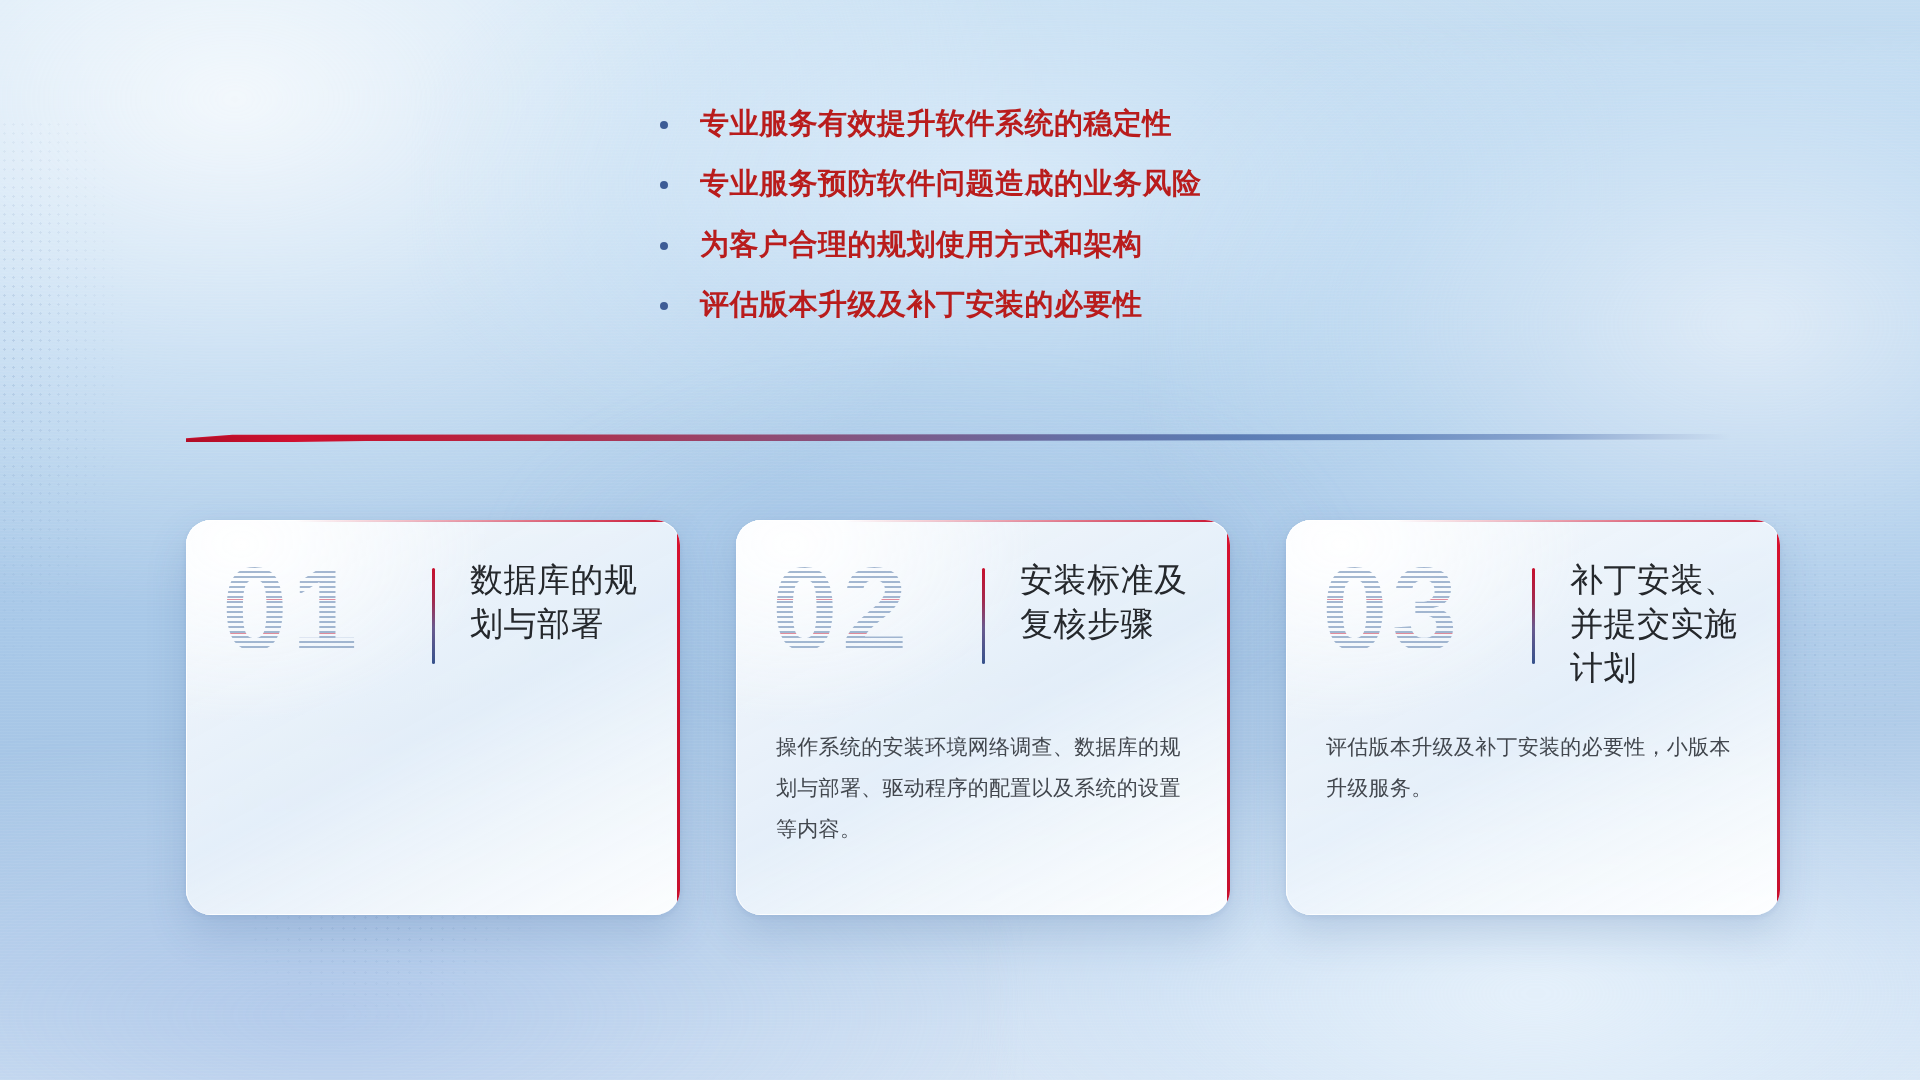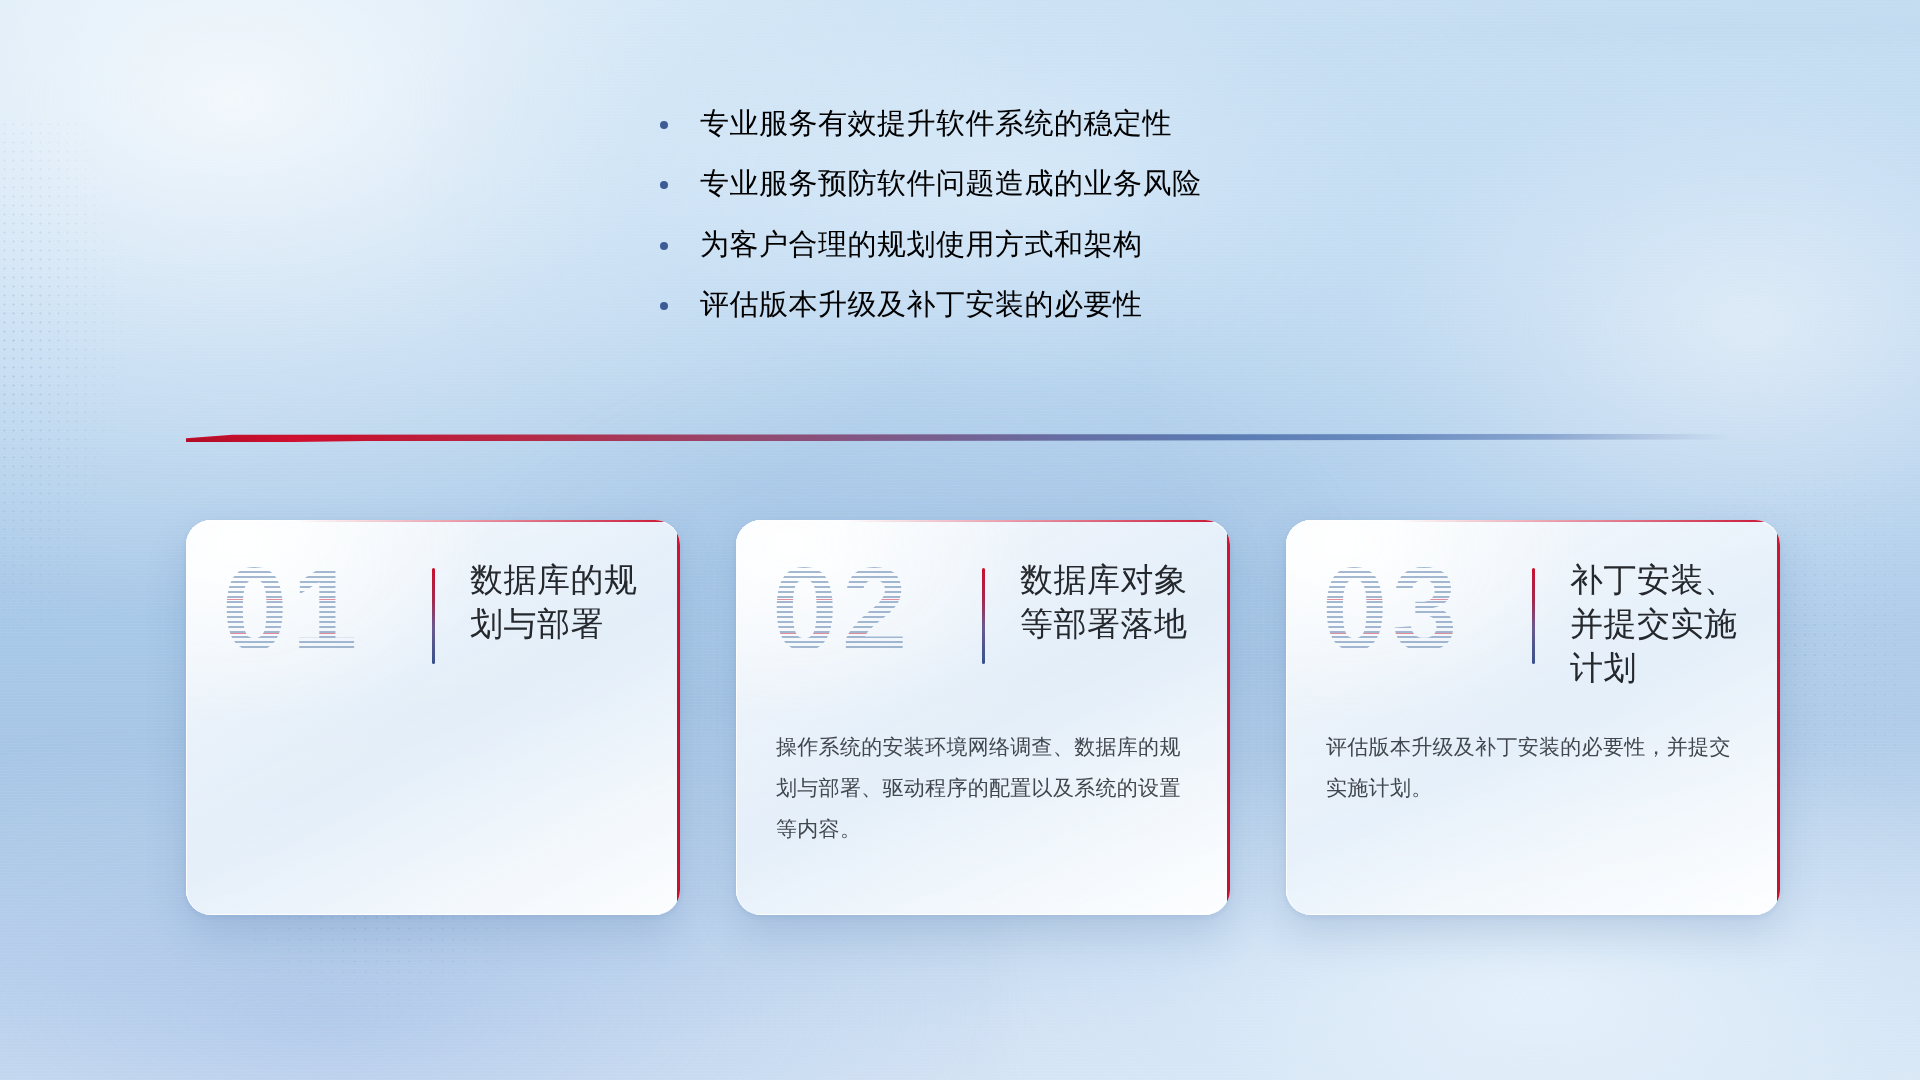"专业服务有效提升软件系统的稳定性" .bullet-text { color: #000000 -> #b91c1c; font-weight: 400 -> 700 }
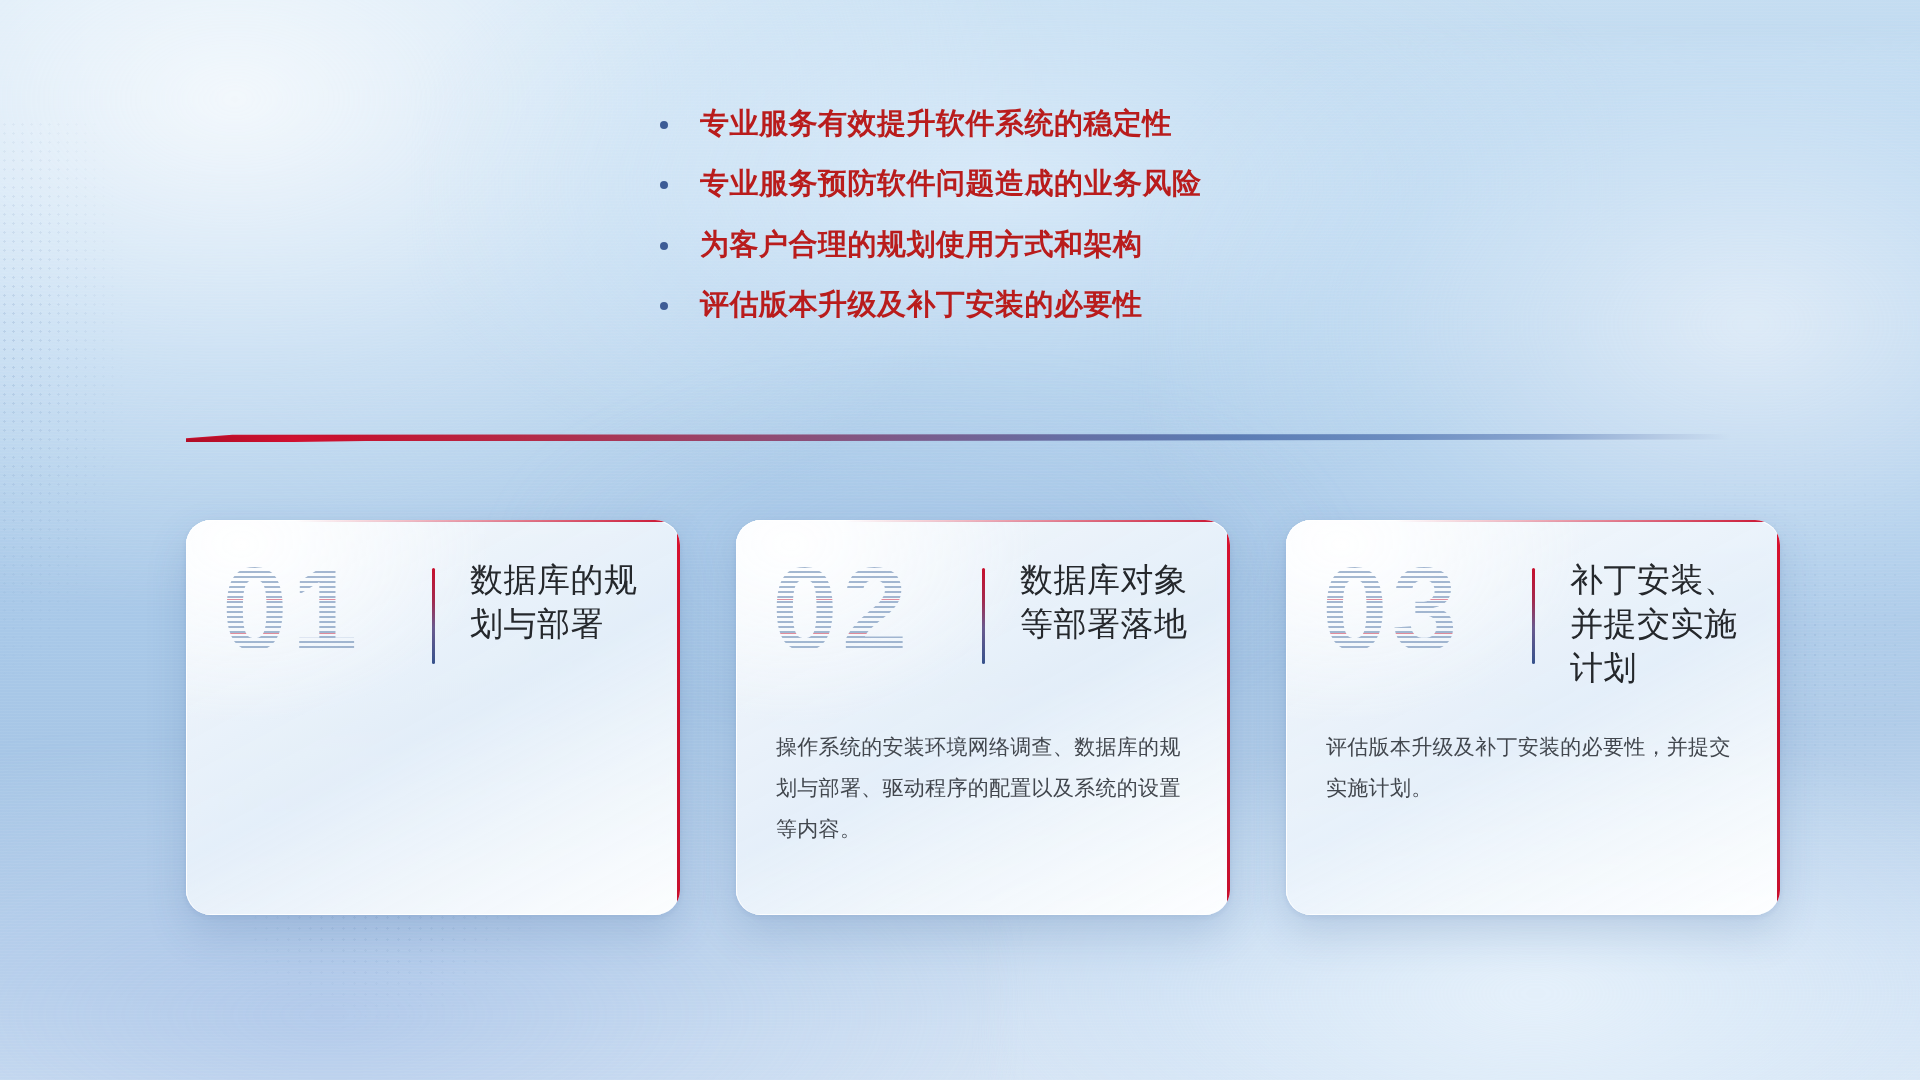"数据库对象等部署落地" div.card-title { text: 数据库对象等部署落地 -> 安装标准及复核步骤 }
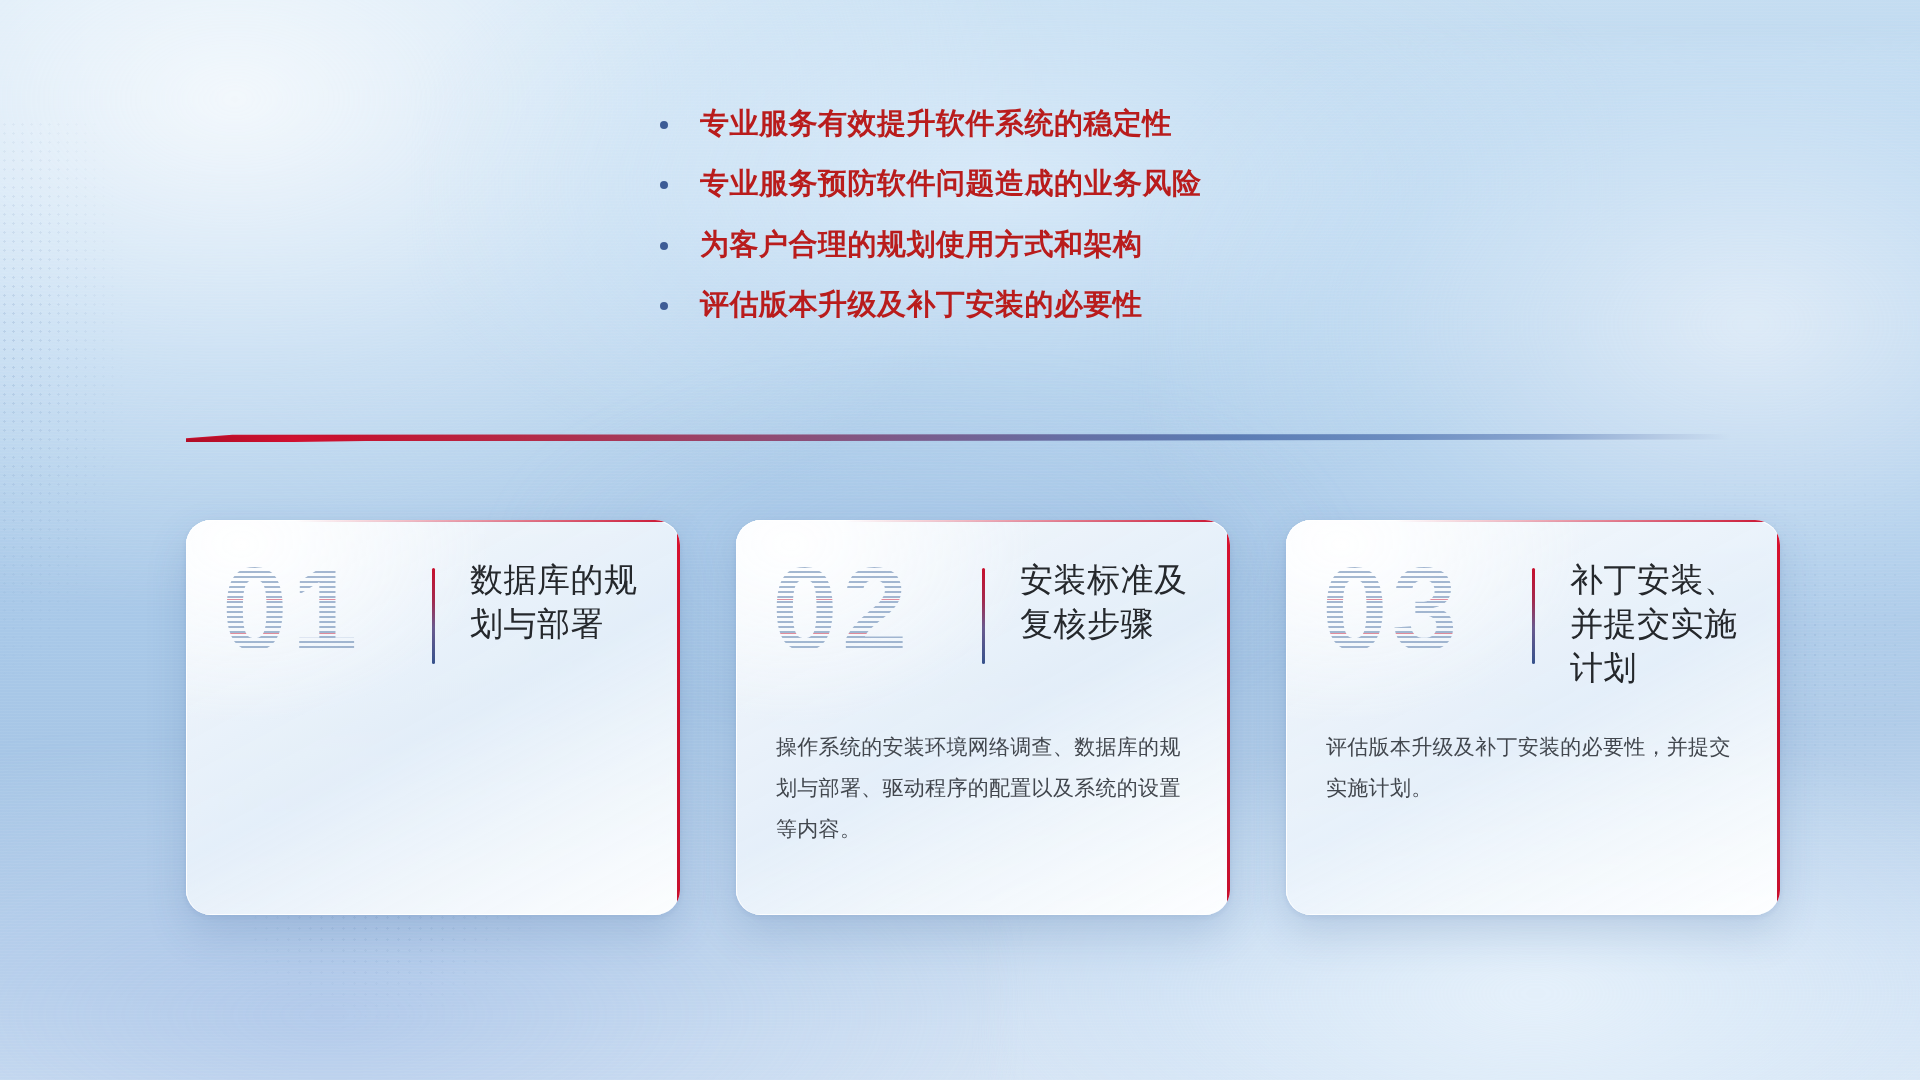"评估版本升级及补丁安装的必要性，并提交实施计划。" div.card-body { text: 并提交实施计划 -> 小版本升级服务 }
